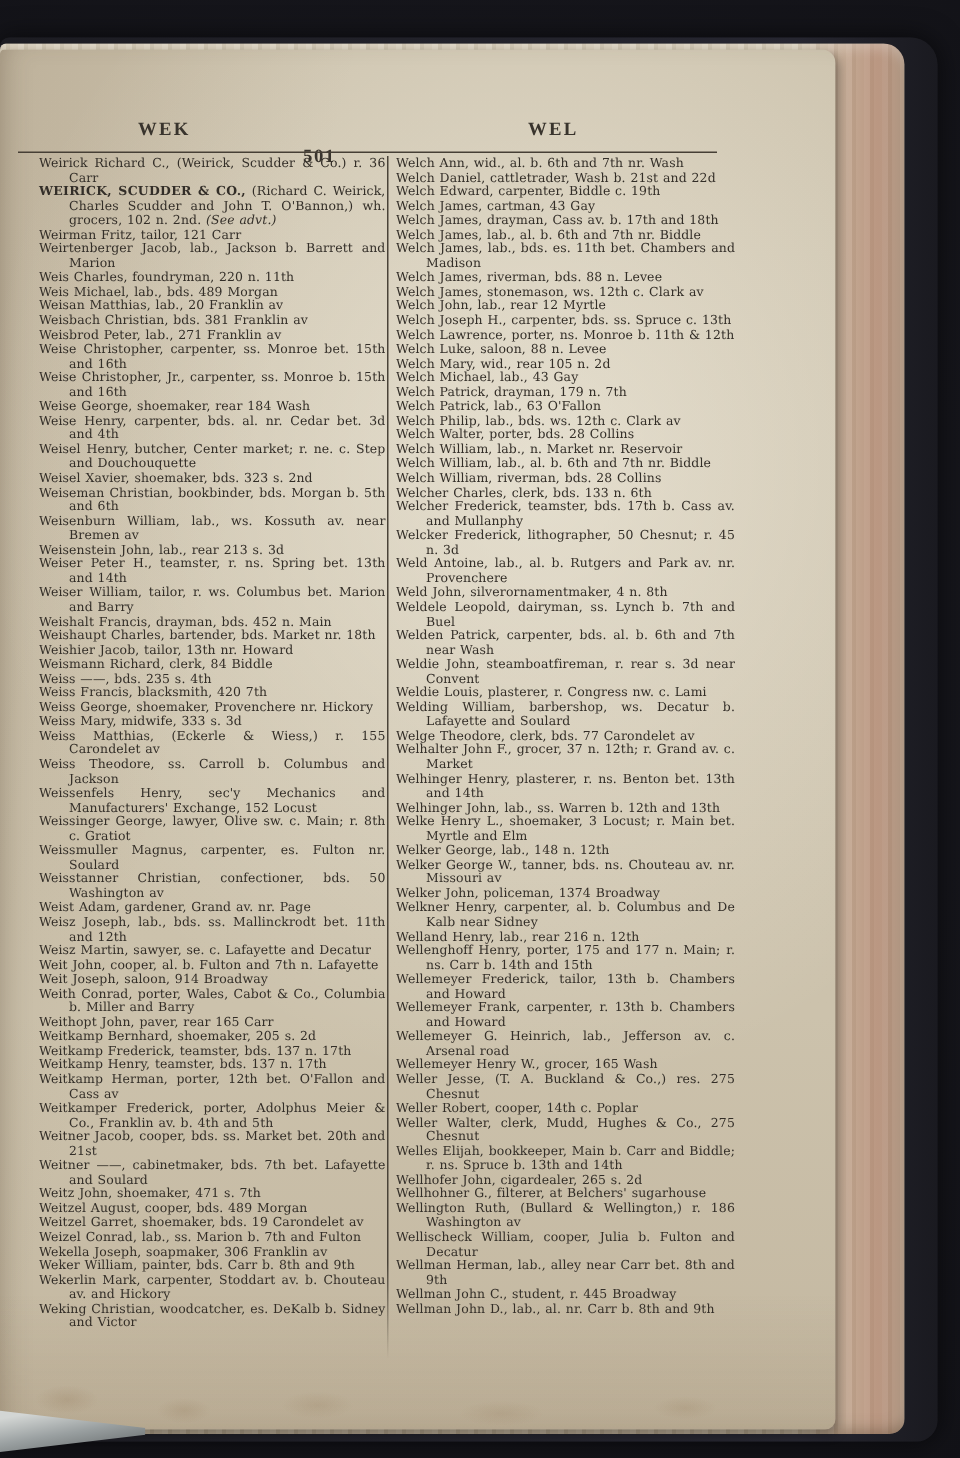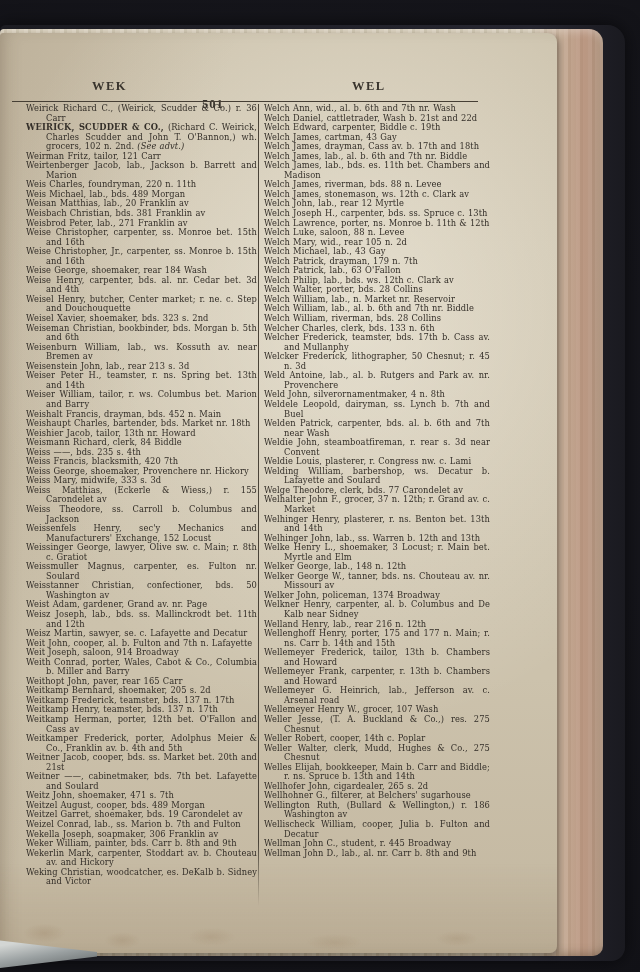"Wellemeyer Henry W., grocer, 107" div.entry { text: 107 -> 165 }
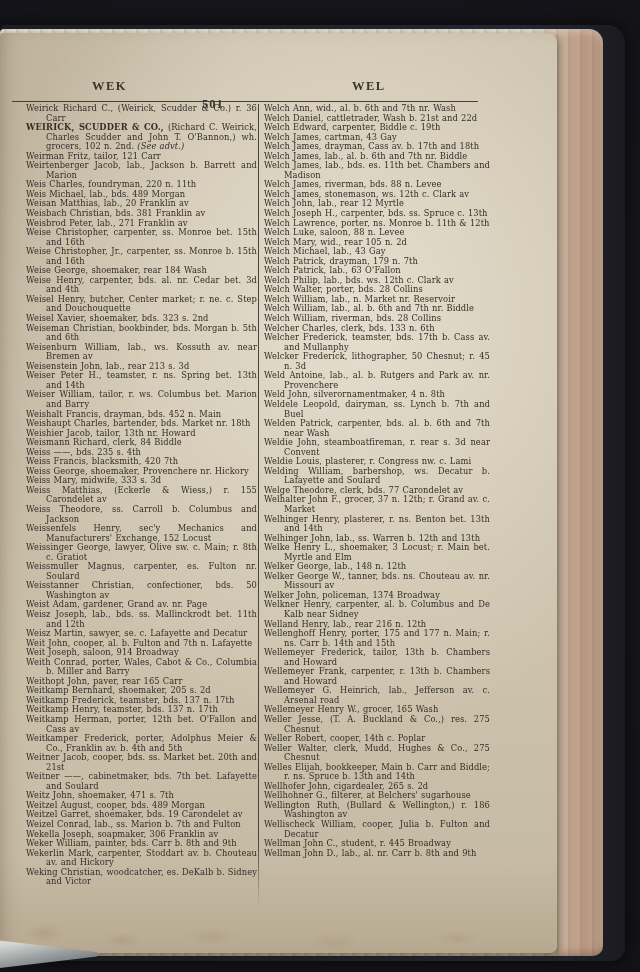"Wellman Herman, lab., alley near" div.entry { html: none -> <div>Wellman Herman, lab., alley near Carr bet. 8th and 9th</div> }
